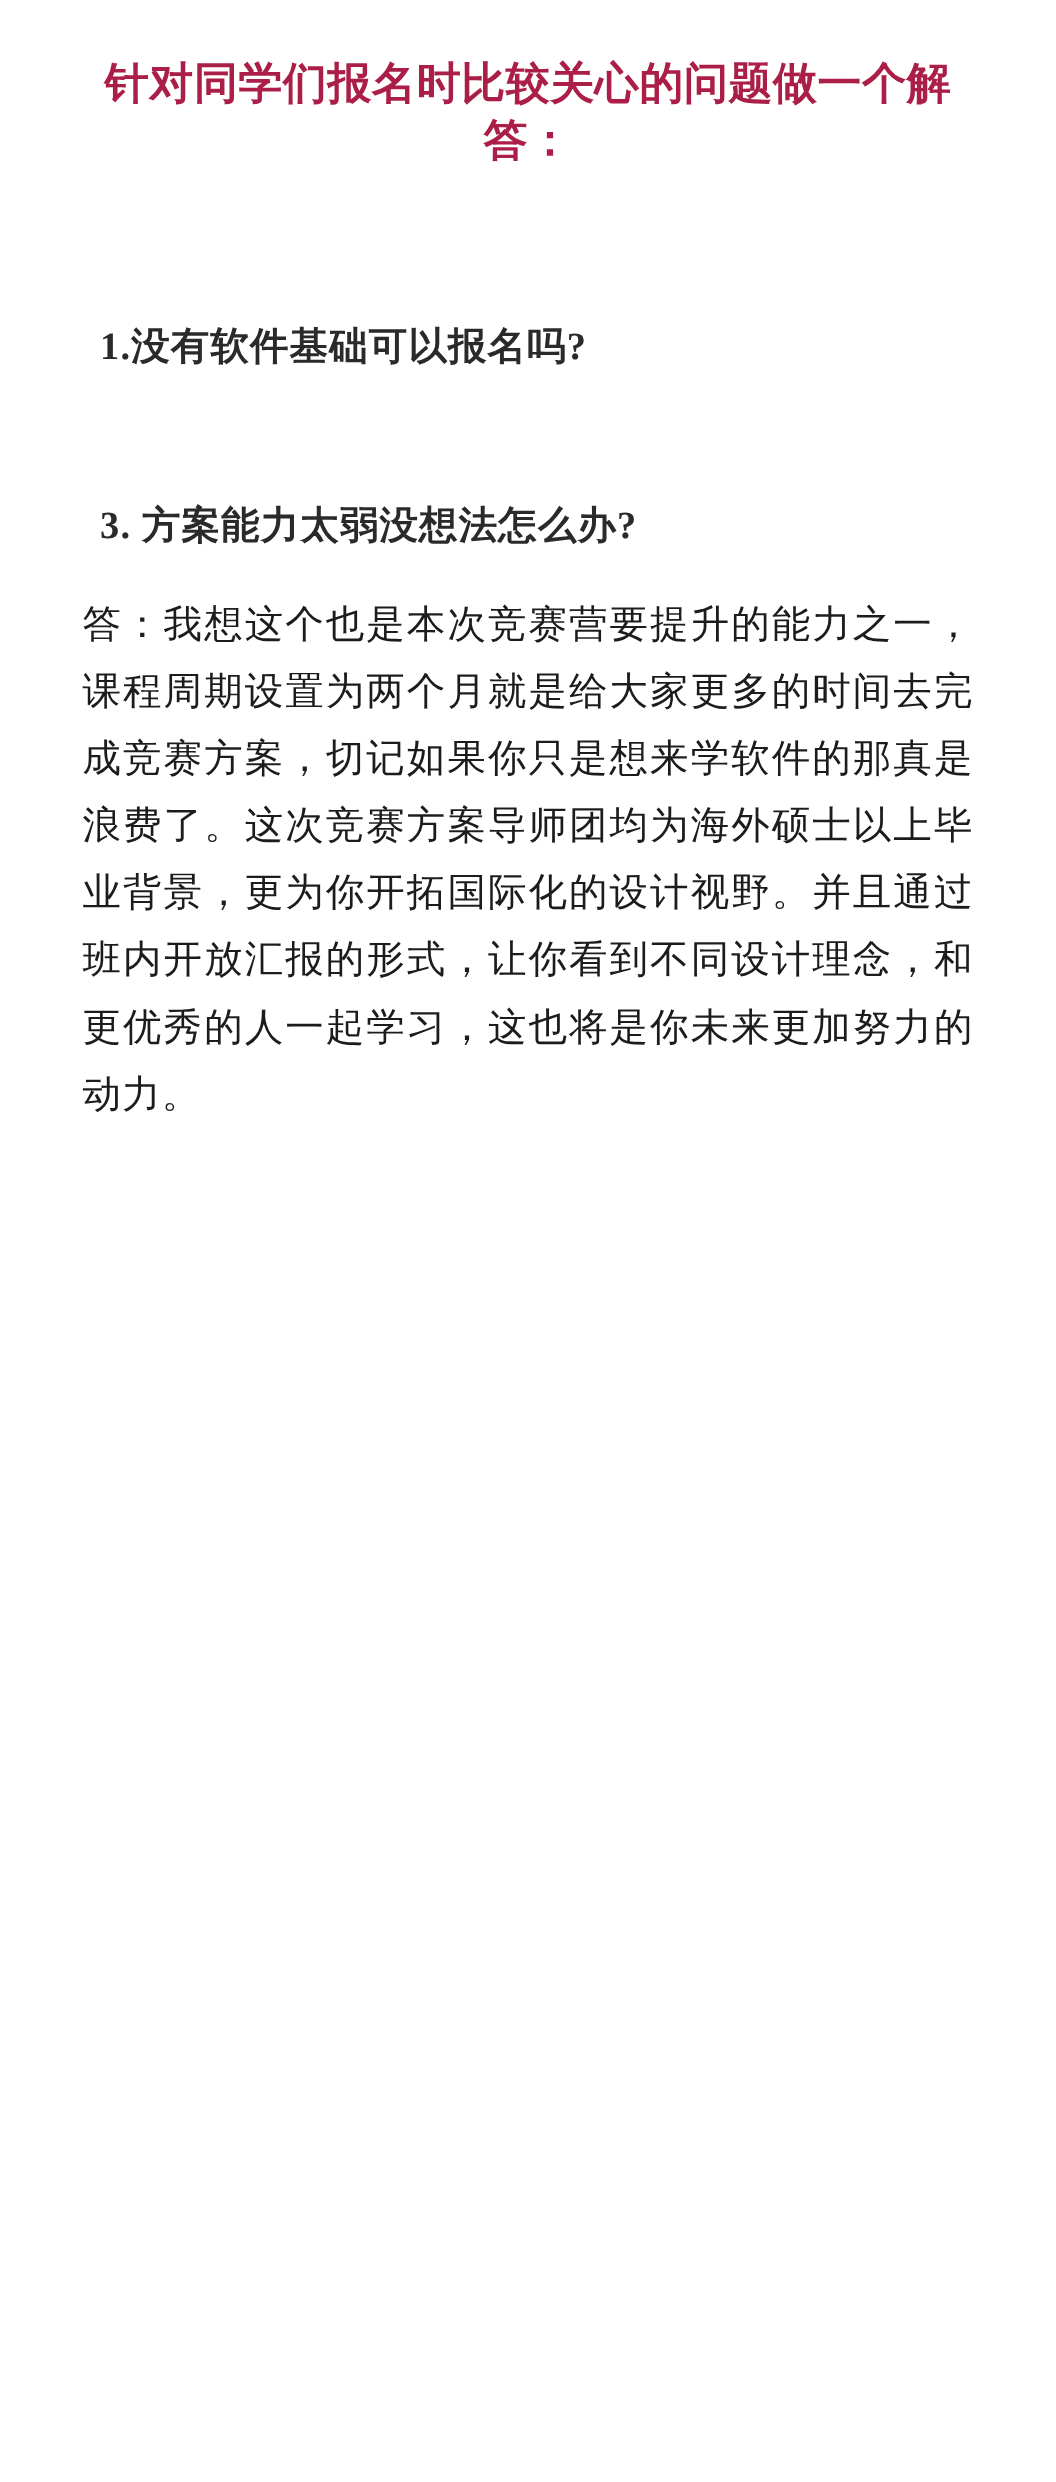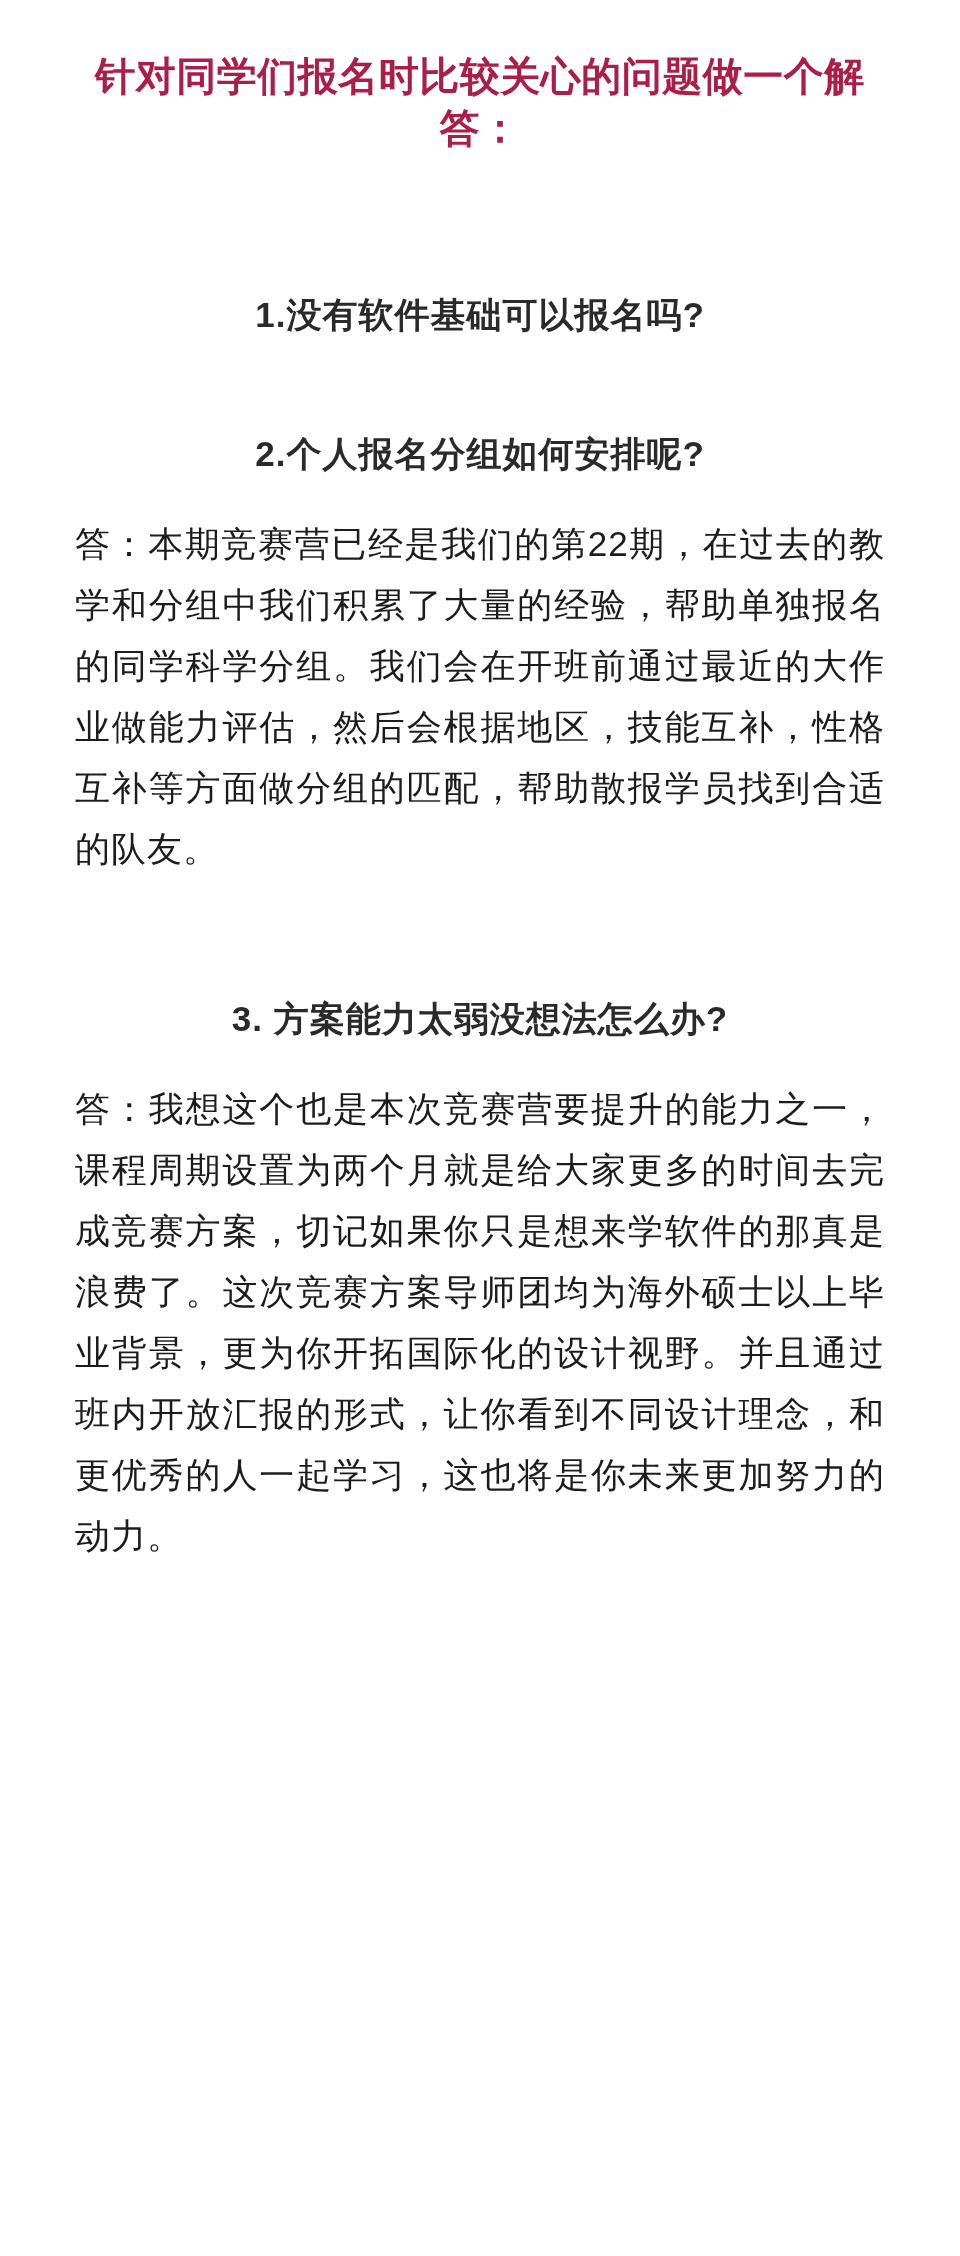"针对同学们报名时比较关心的问题做一个解答：" .page { font-family: Liberation Sans, sans-serif -> Liberation Serif, serif }
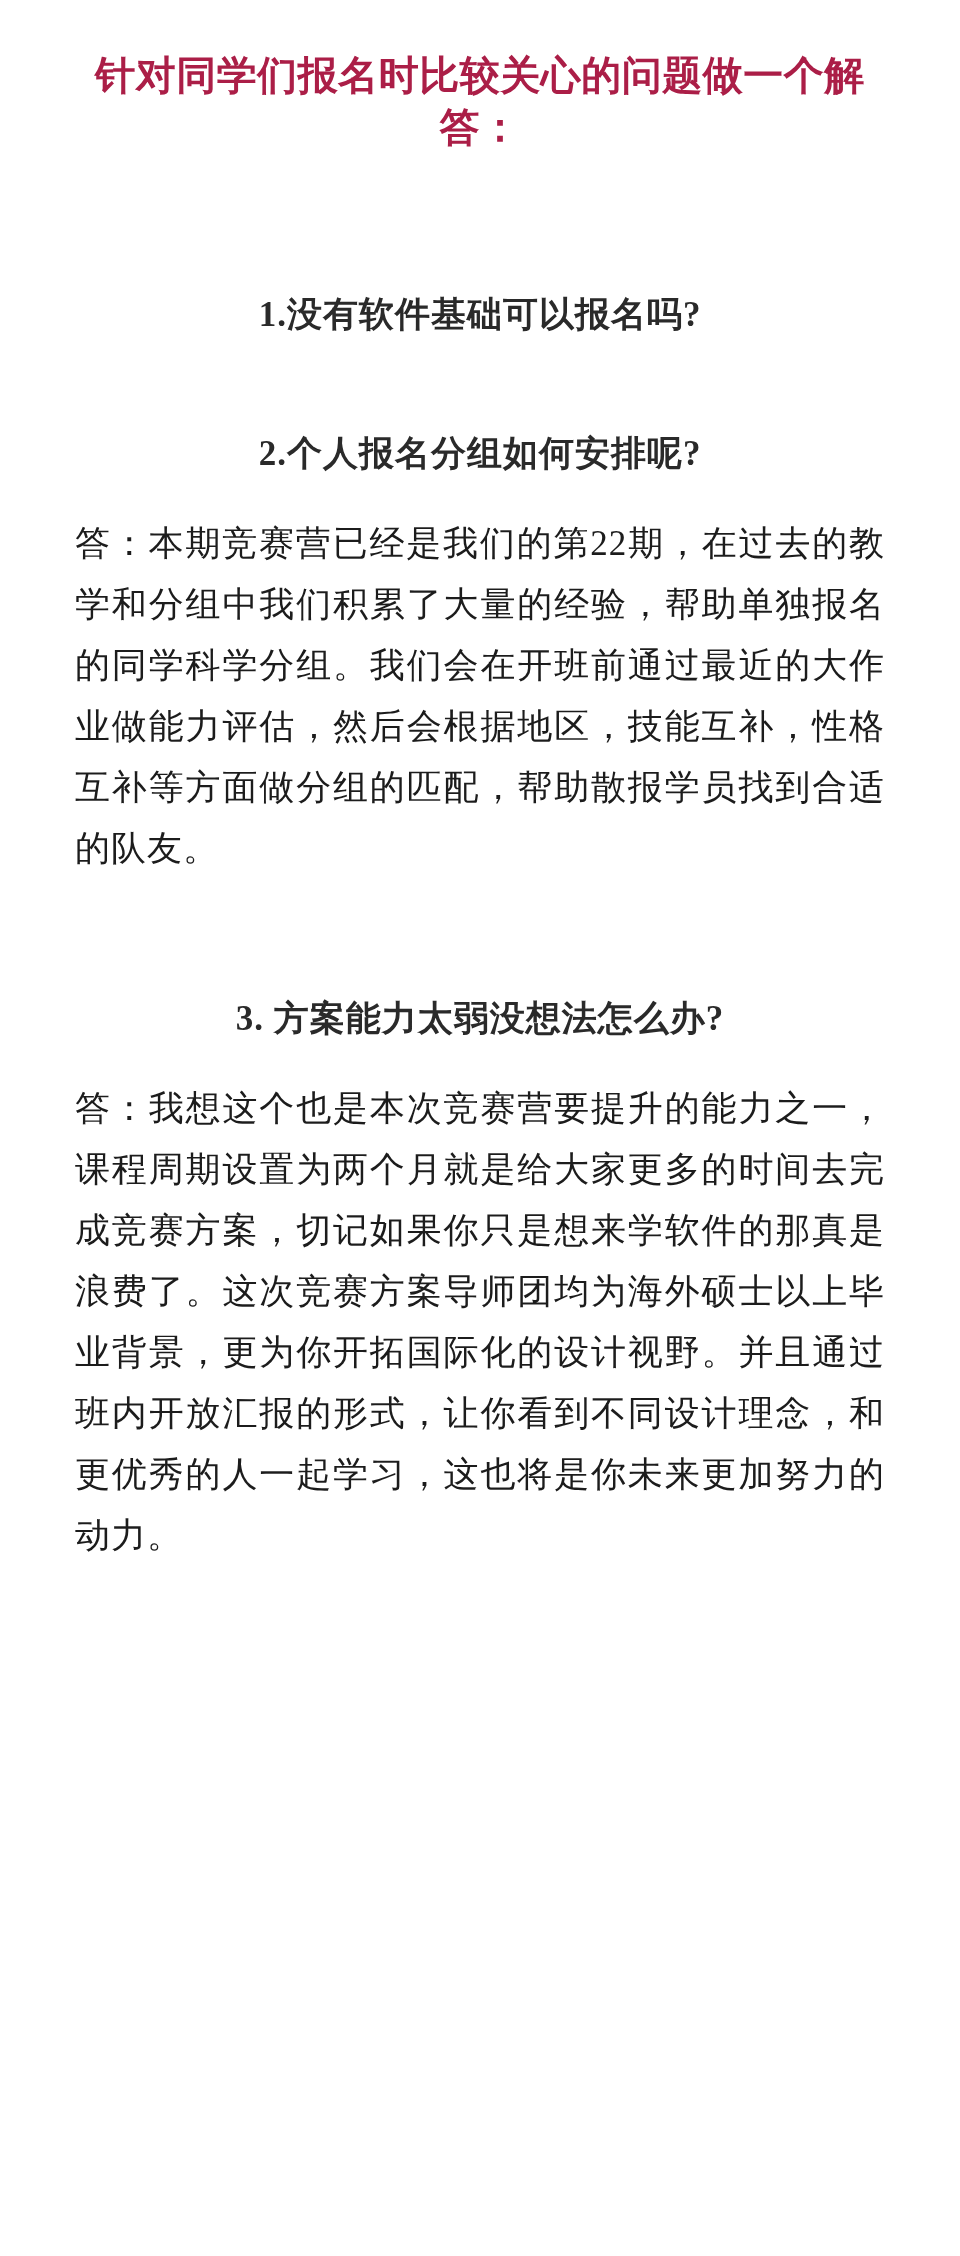"1.没有软件基础可以报名吗?" .section .heading { text-align: center -> none }
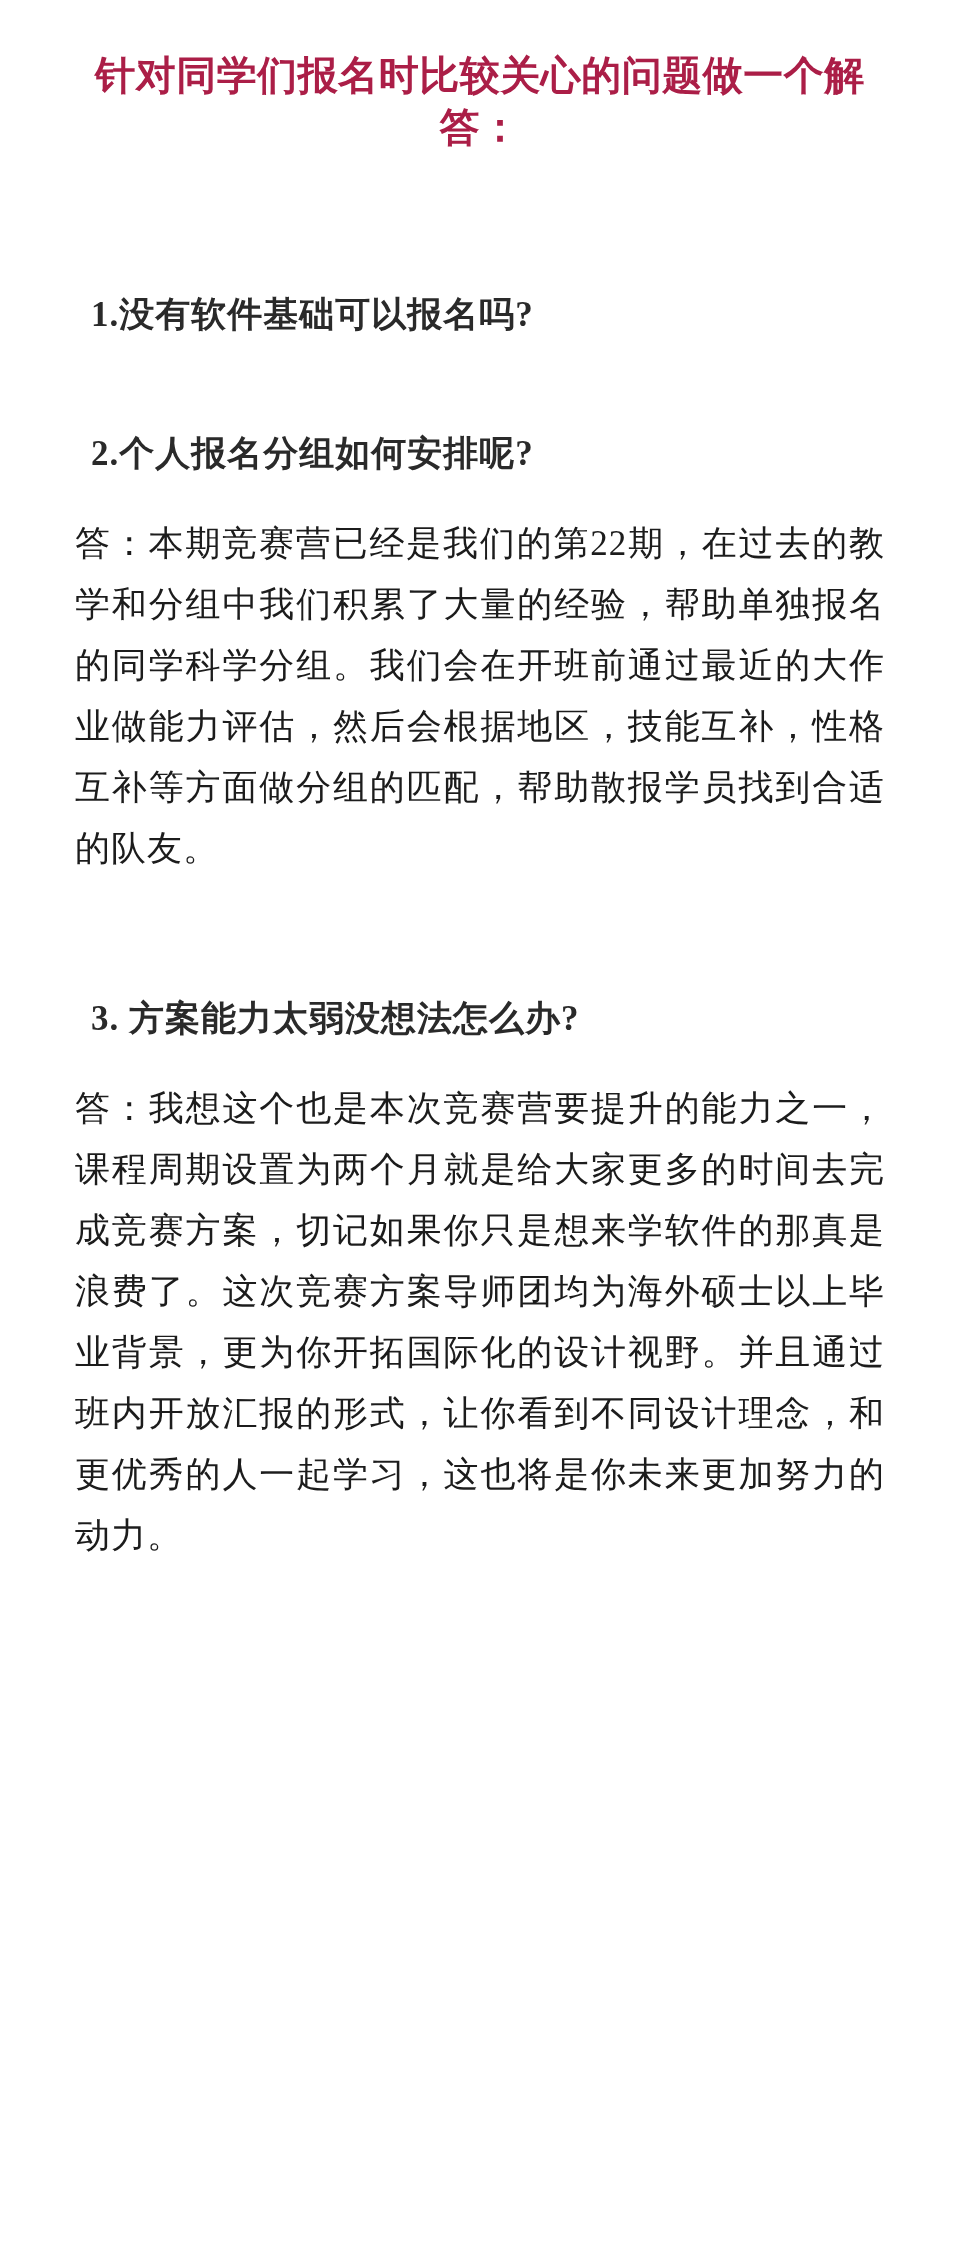"2.个人报名分组如何安排呢?" section.section { html: <section> <div>2.个人报名分组如何安排呢?</div> <p>答：本期竞赛营已经是我们的第22期，在过去的教学和分组中我们积累了大量的经验，帮助单独报名的同学科学分组。我们会在开班前通过最近的大作业做能力评估，然后会根据地区，技能互补，性格互补等方面做分组的匹配，帮助散报学员找到合适的队友。</p> </section> -> none }
